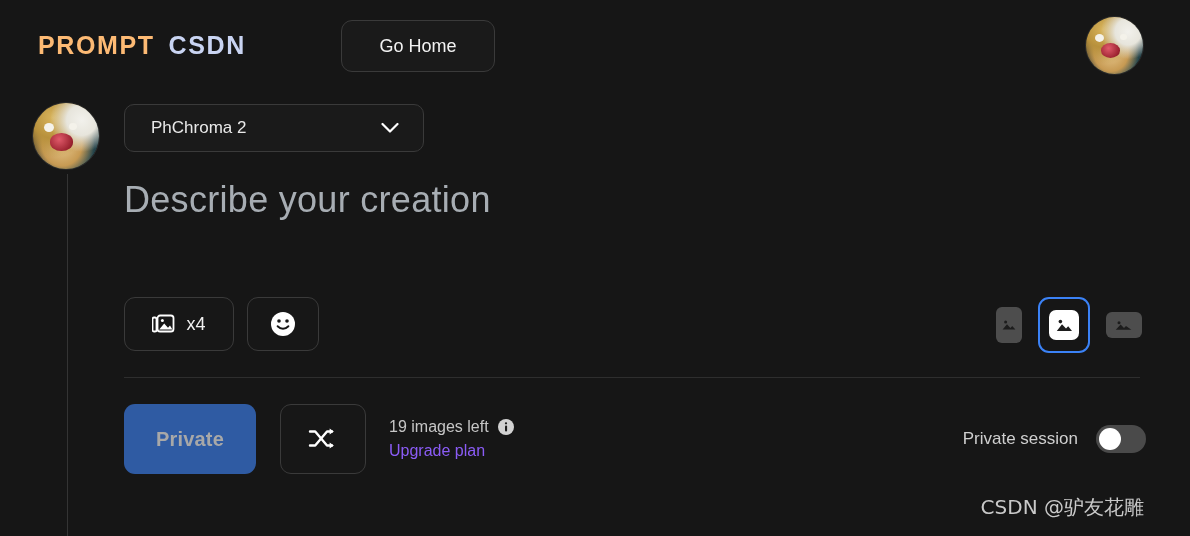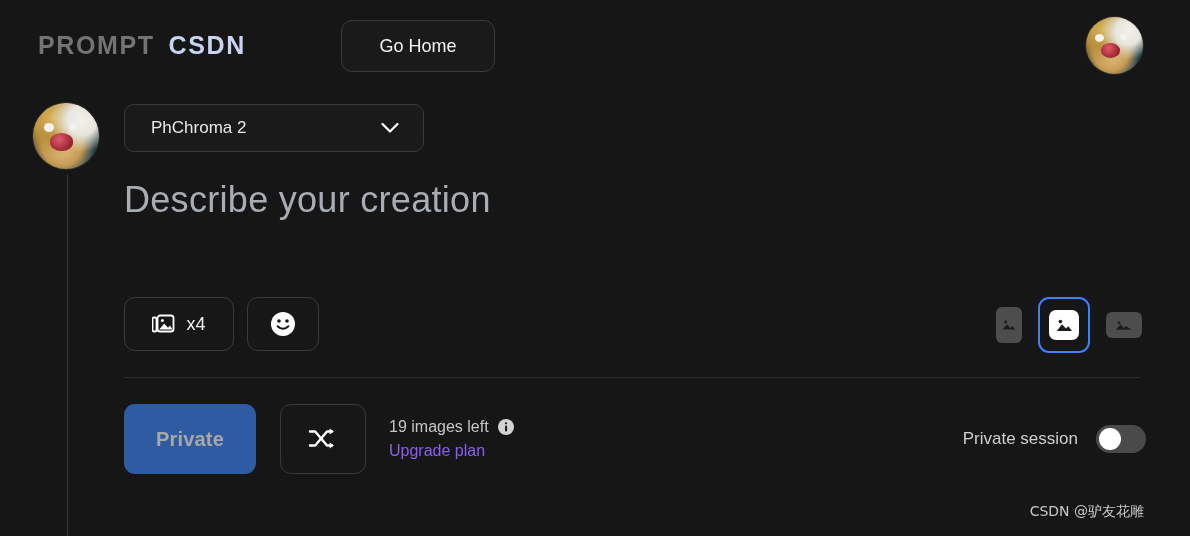"PROMPT" .logo .logo-a { color: #737373 -> #fdba74 }
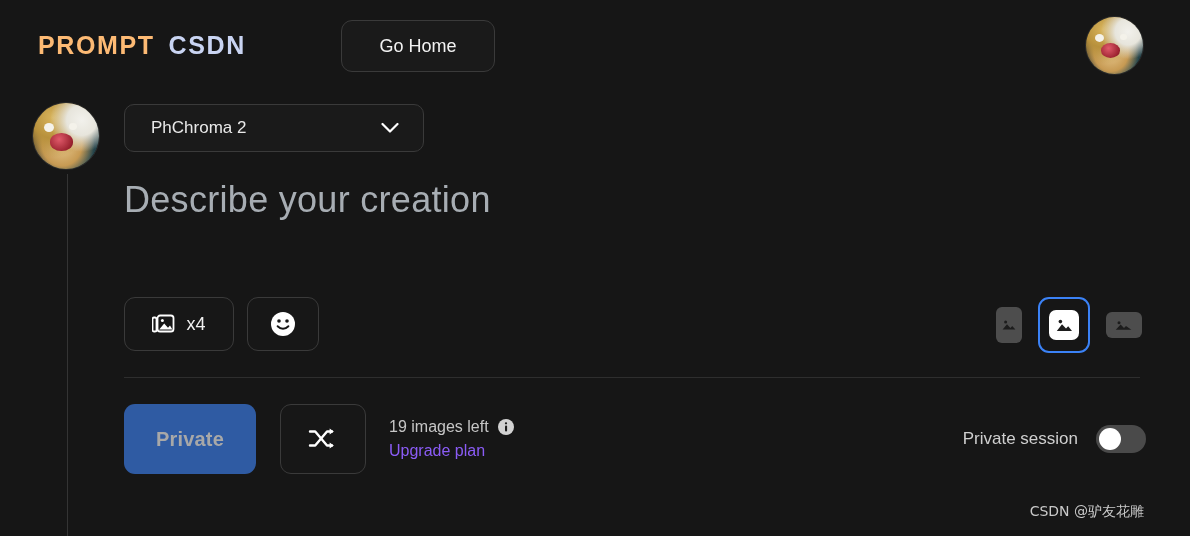"CSDN @驴友花雕" .watermark { font-size: 14px -> 20px }
